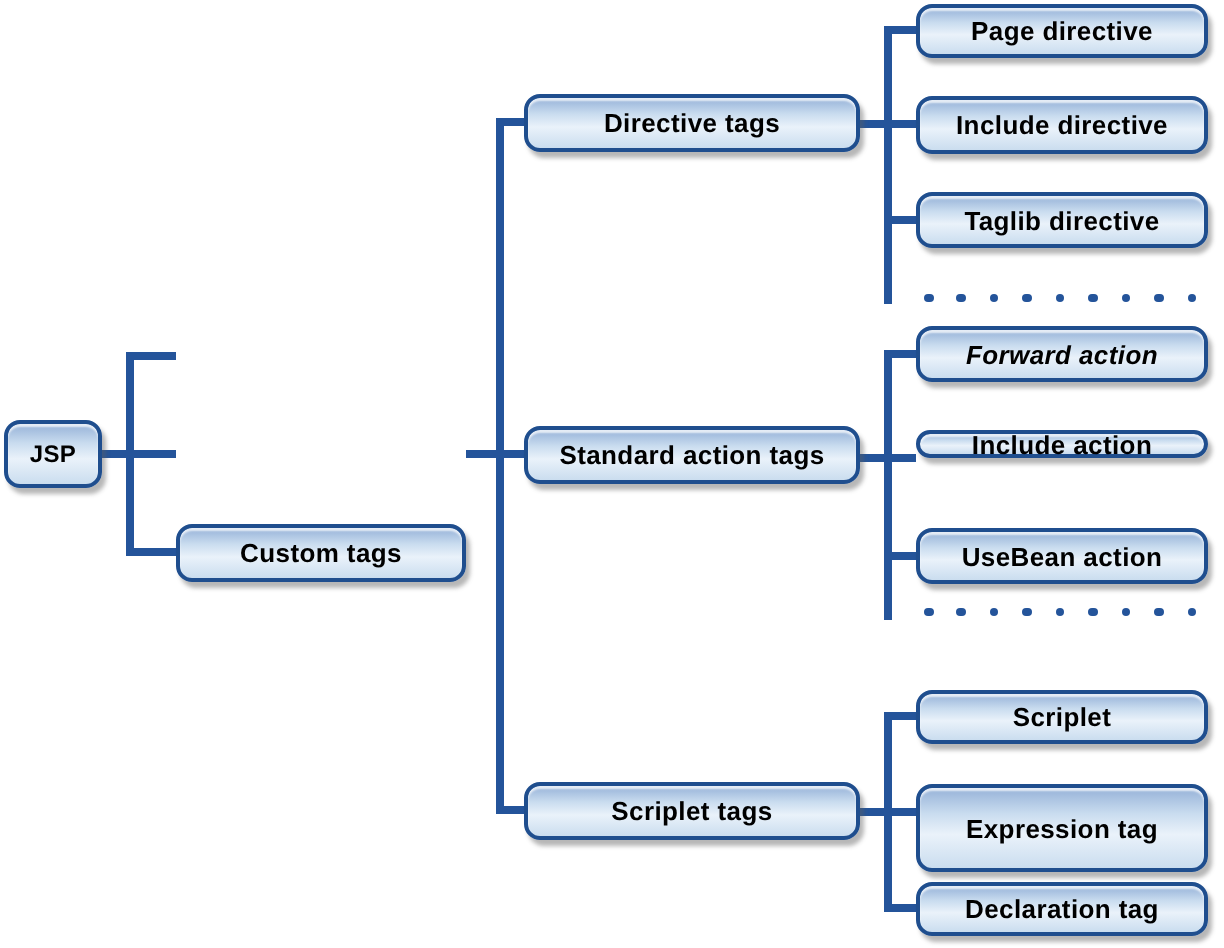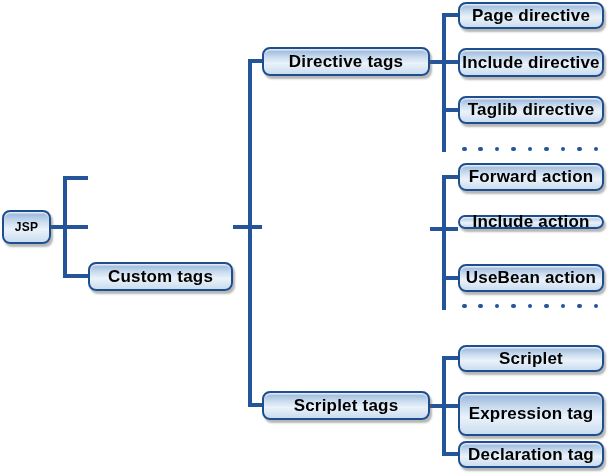"Page directive" .node { font-size: 17px -> 13px }
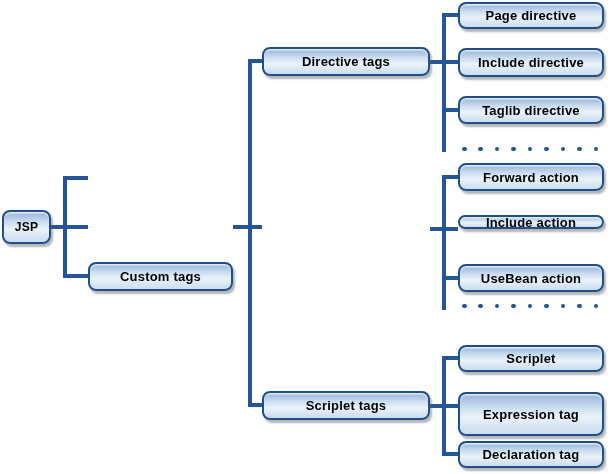"Forward action" div.node { font-style: none -> italic }
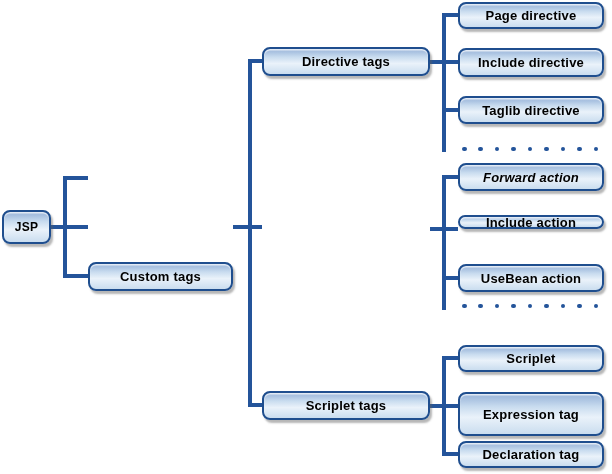"Standard action tags" div.node { html: none -> <div>Standard action tags</div> }
